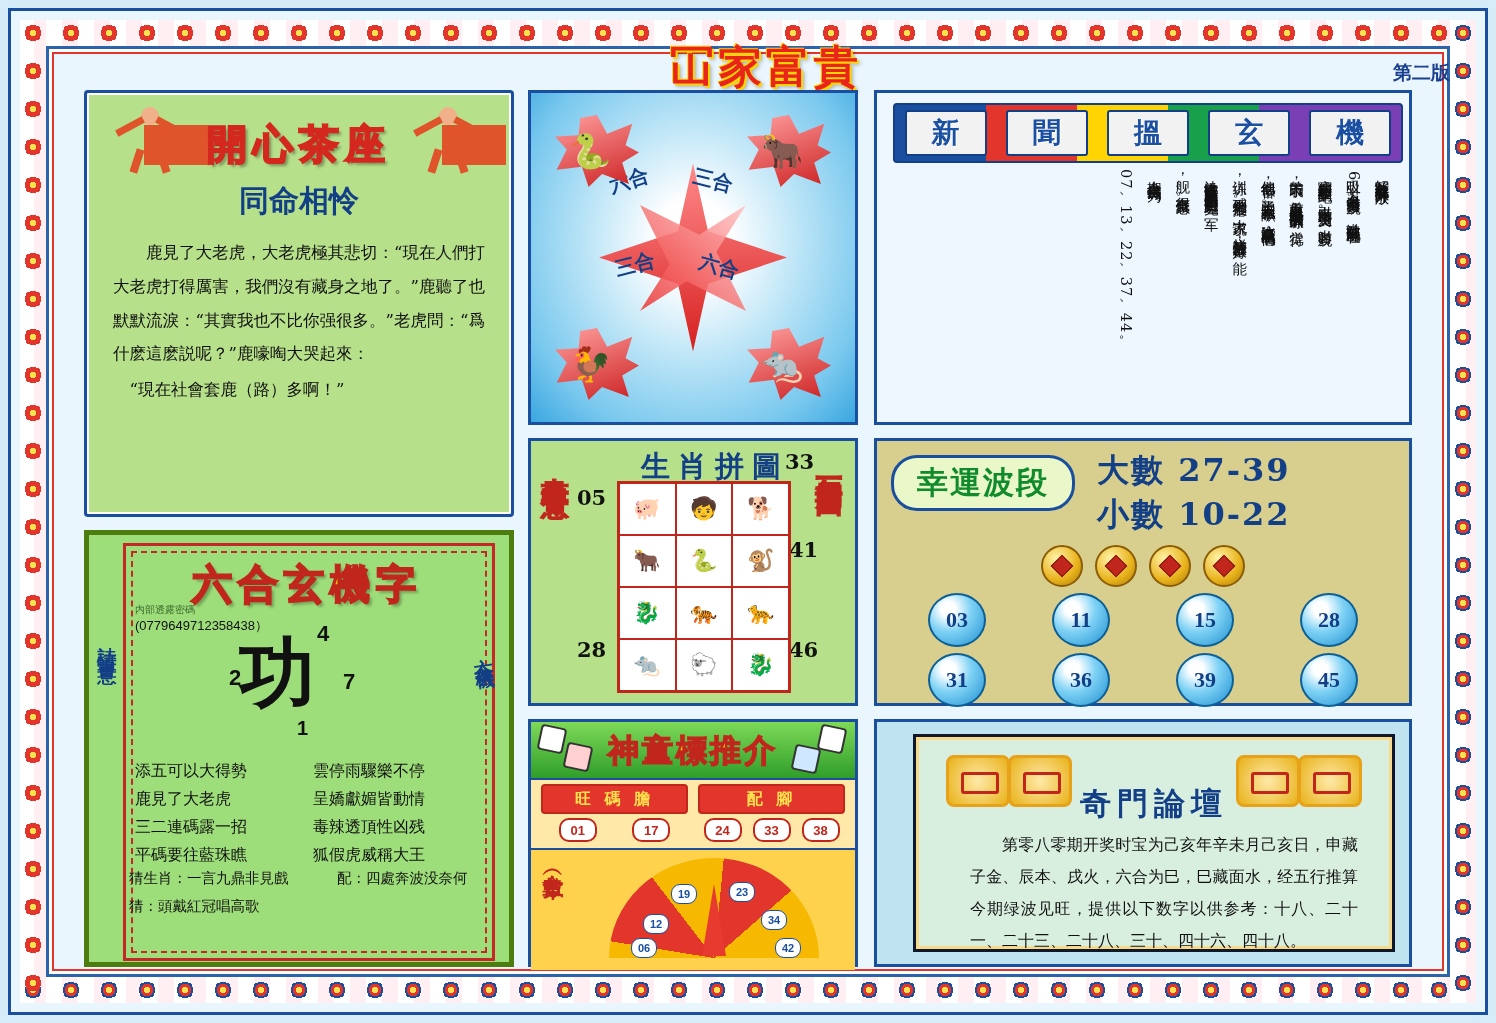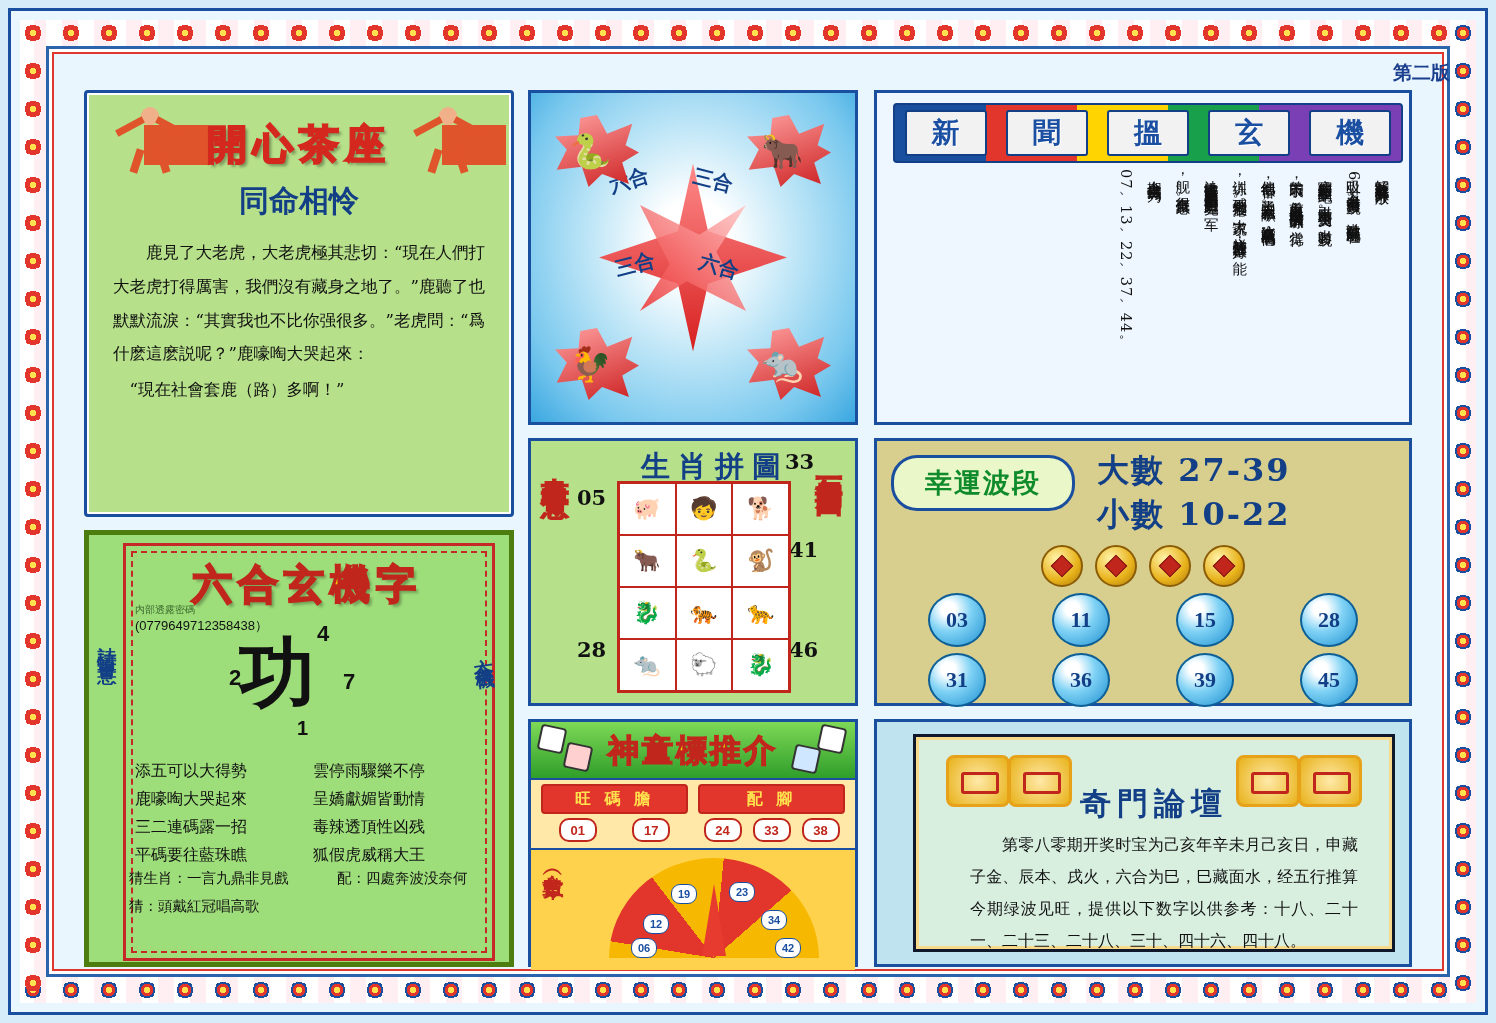"冚家富貴" div.masthead { html: none -> <div> <div>冚家富貴</div> </div> }
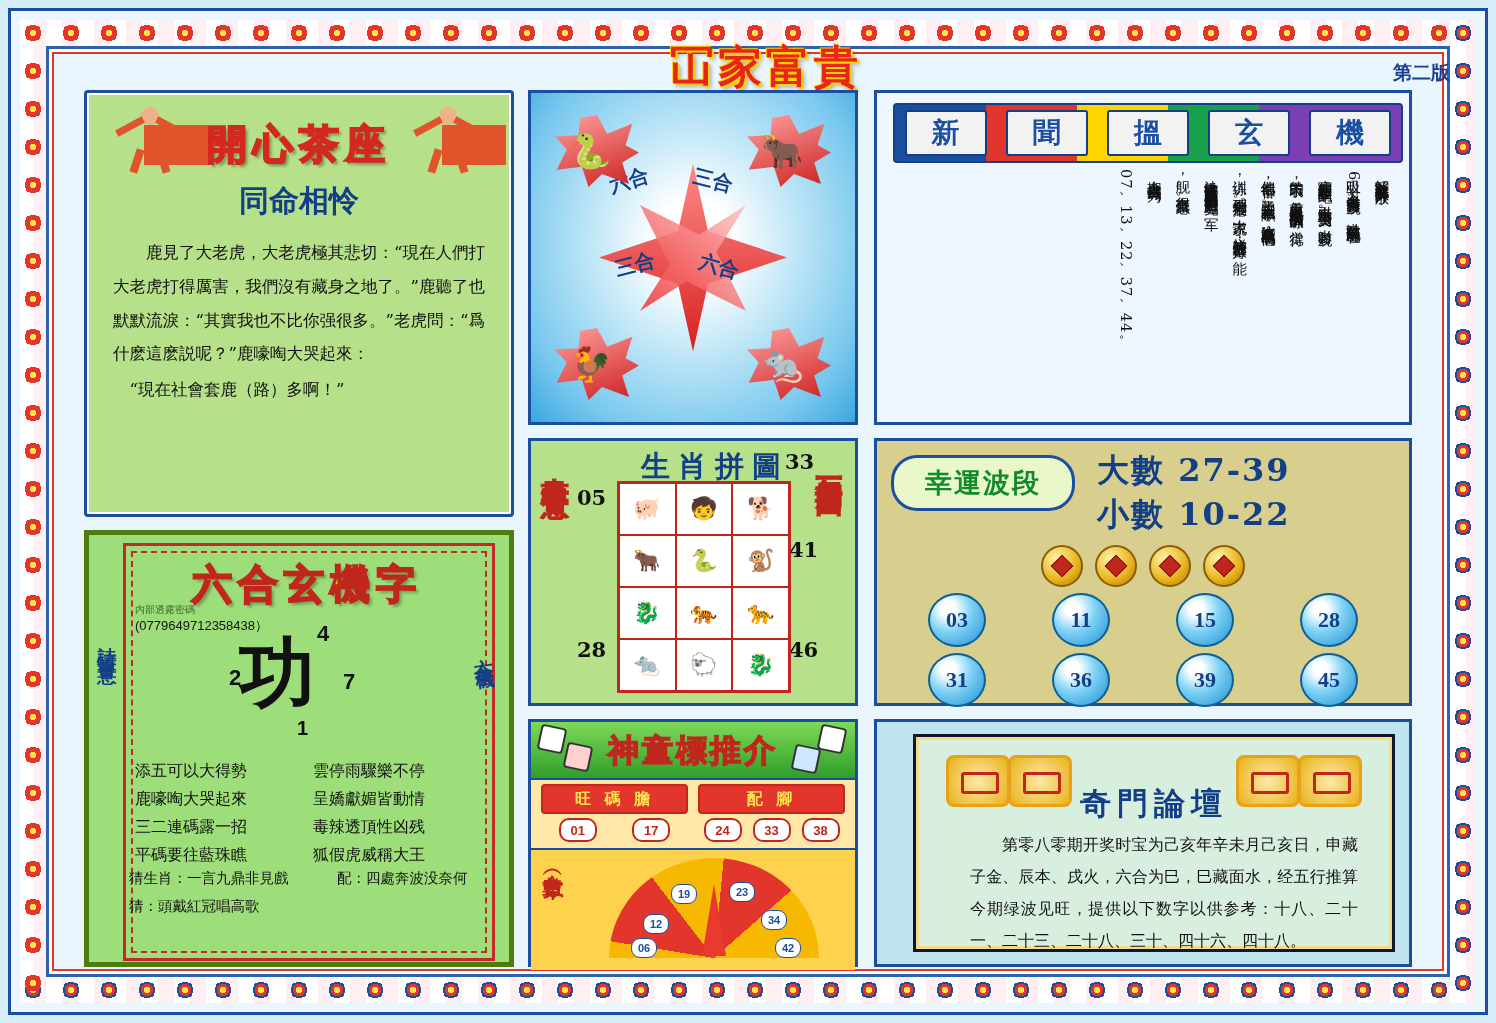"幸運波段" .pF .tag { font-size: 27px -> 31px }
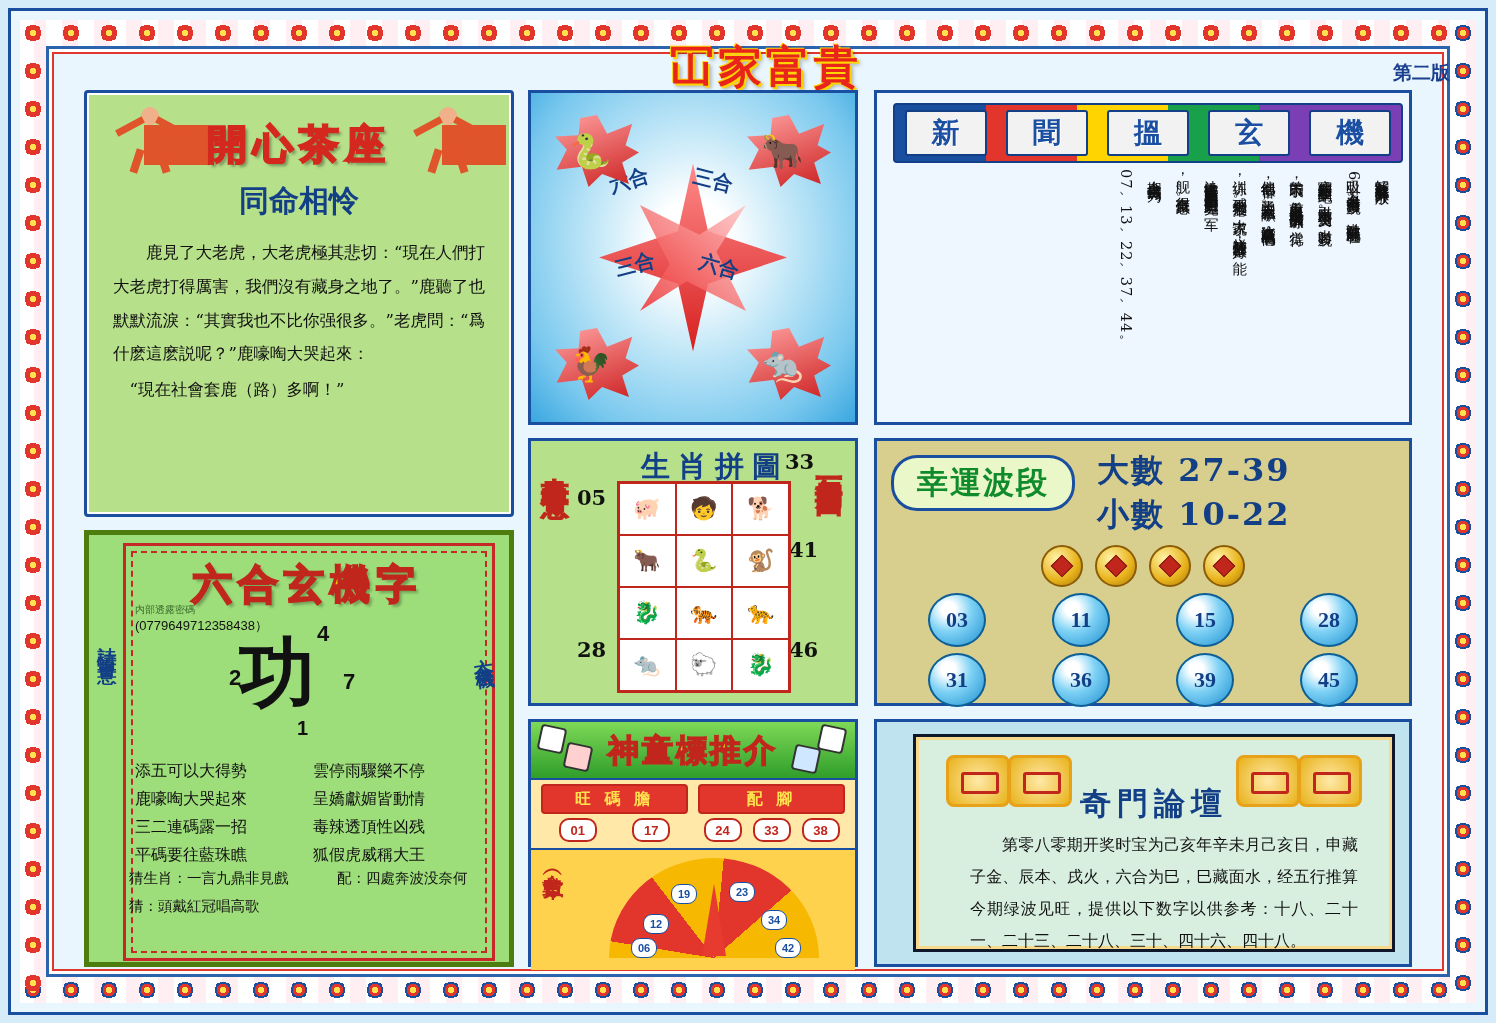"鹿嚎啕大哭起來" div { text: 嚎啕大哭起來 -> 見了大老虎 }
